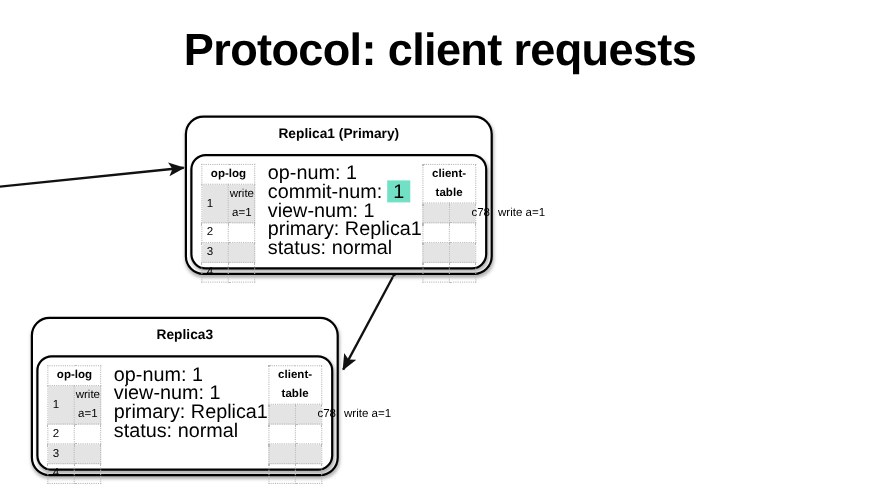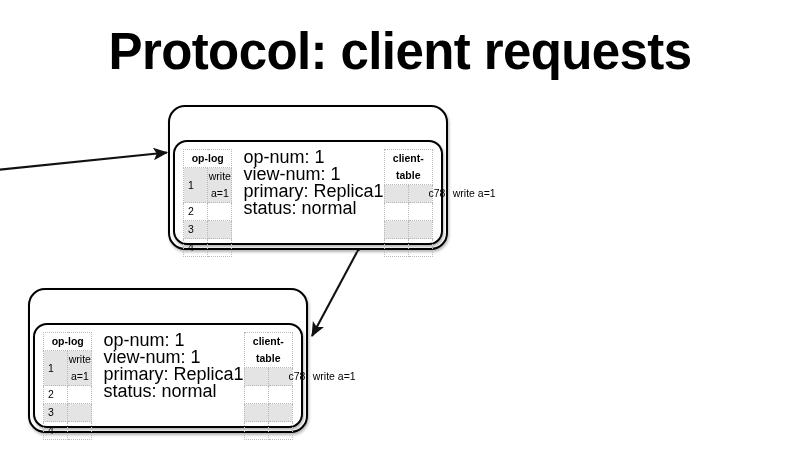"Protocol: client requests" #slide-title { font-size: 51px -> 41px }
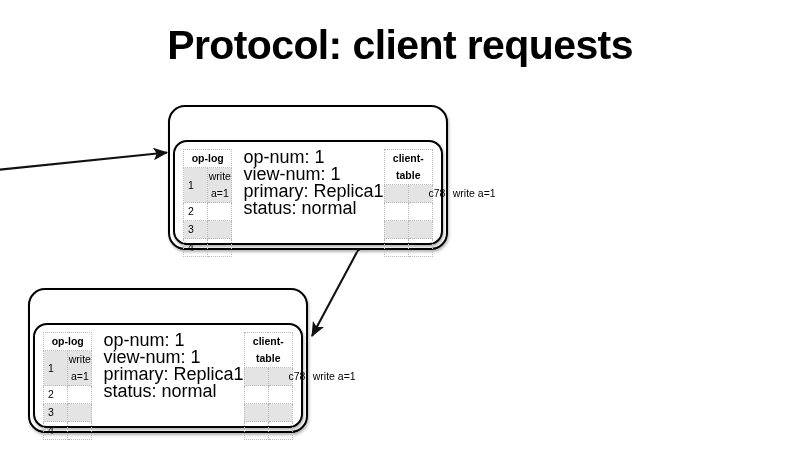"Replica1 (Primary)" div.replica-title { html: none -> <div>Replica1 (Primary)</div> }
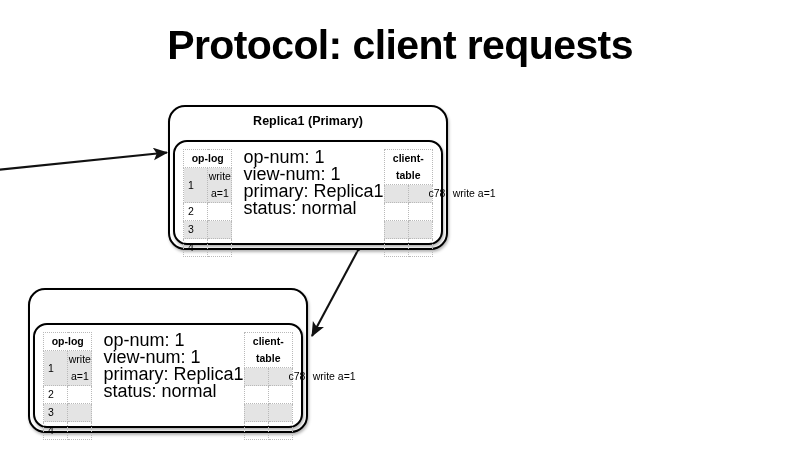"commit-num: 1" div { html: none -> <div> <span>commit-num:</span> <span>1</span> </div> }
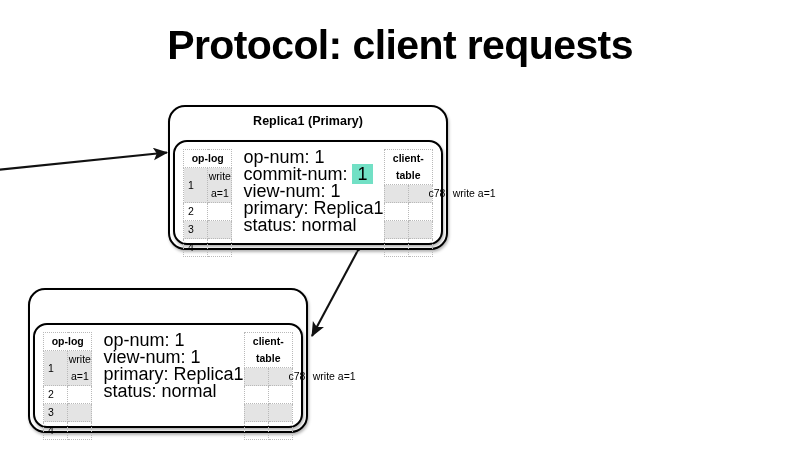"Replica3" div.replica-title { html: none -> <div>Replica3</div> }
